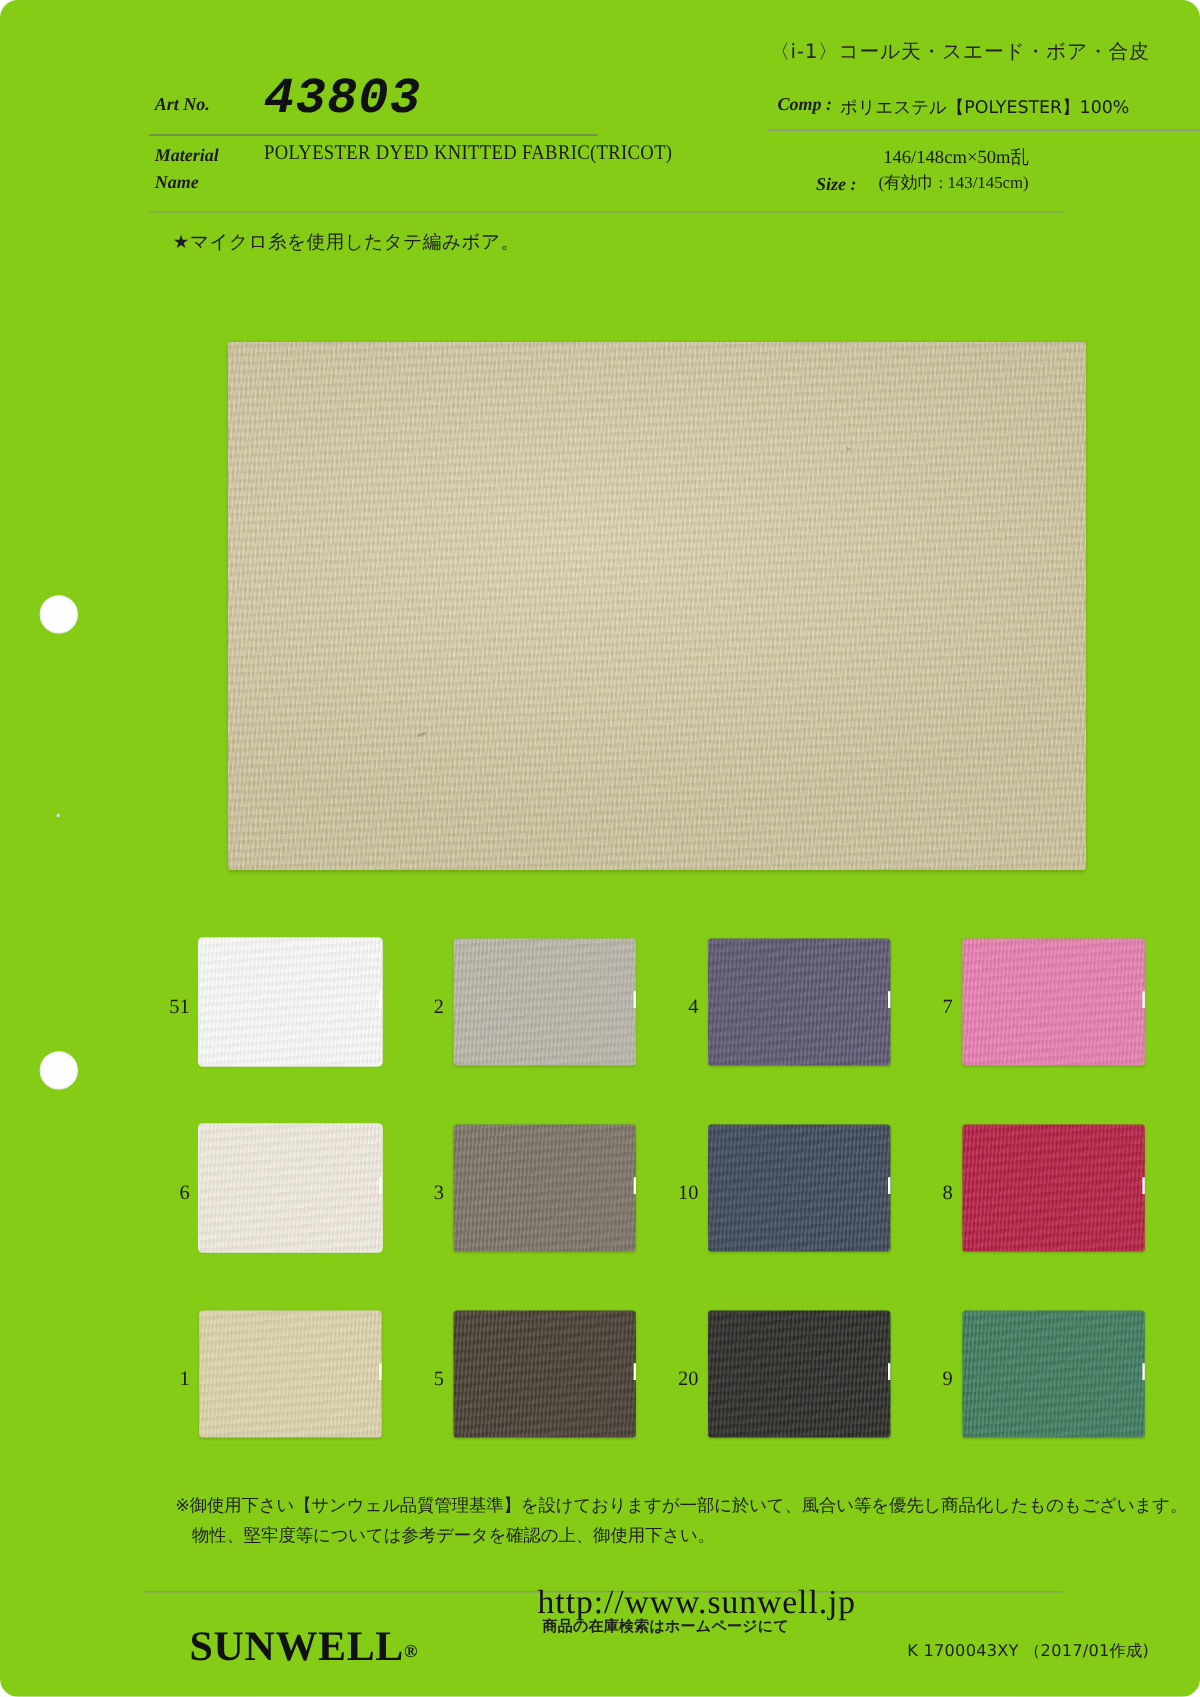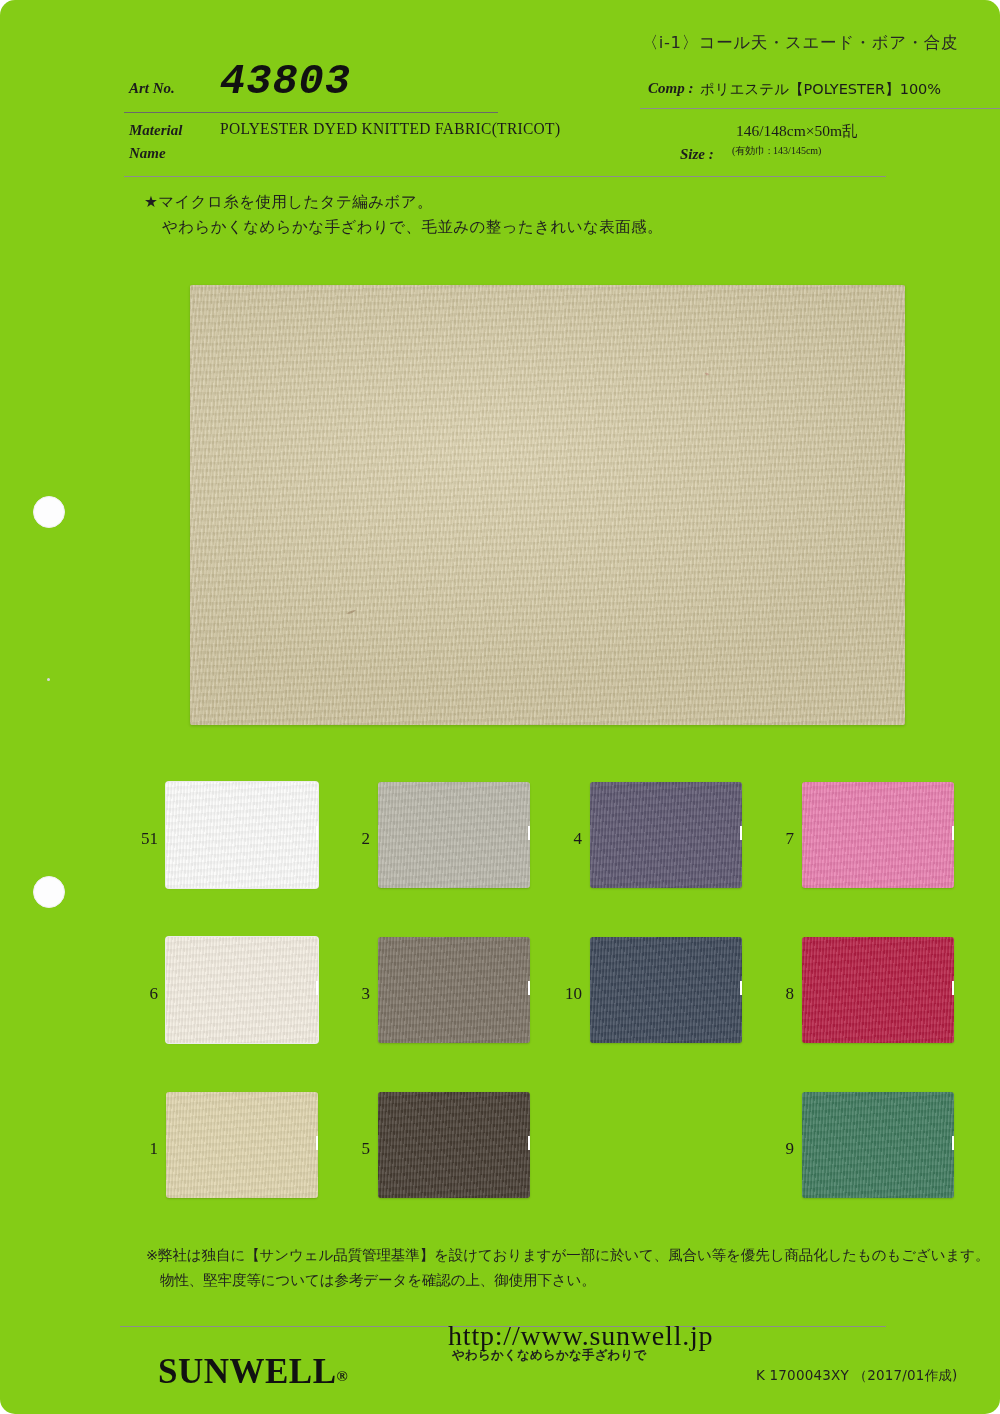"(有効巾 : 143/145cm)" .size-line2 { font-size: 10px -> 14px }
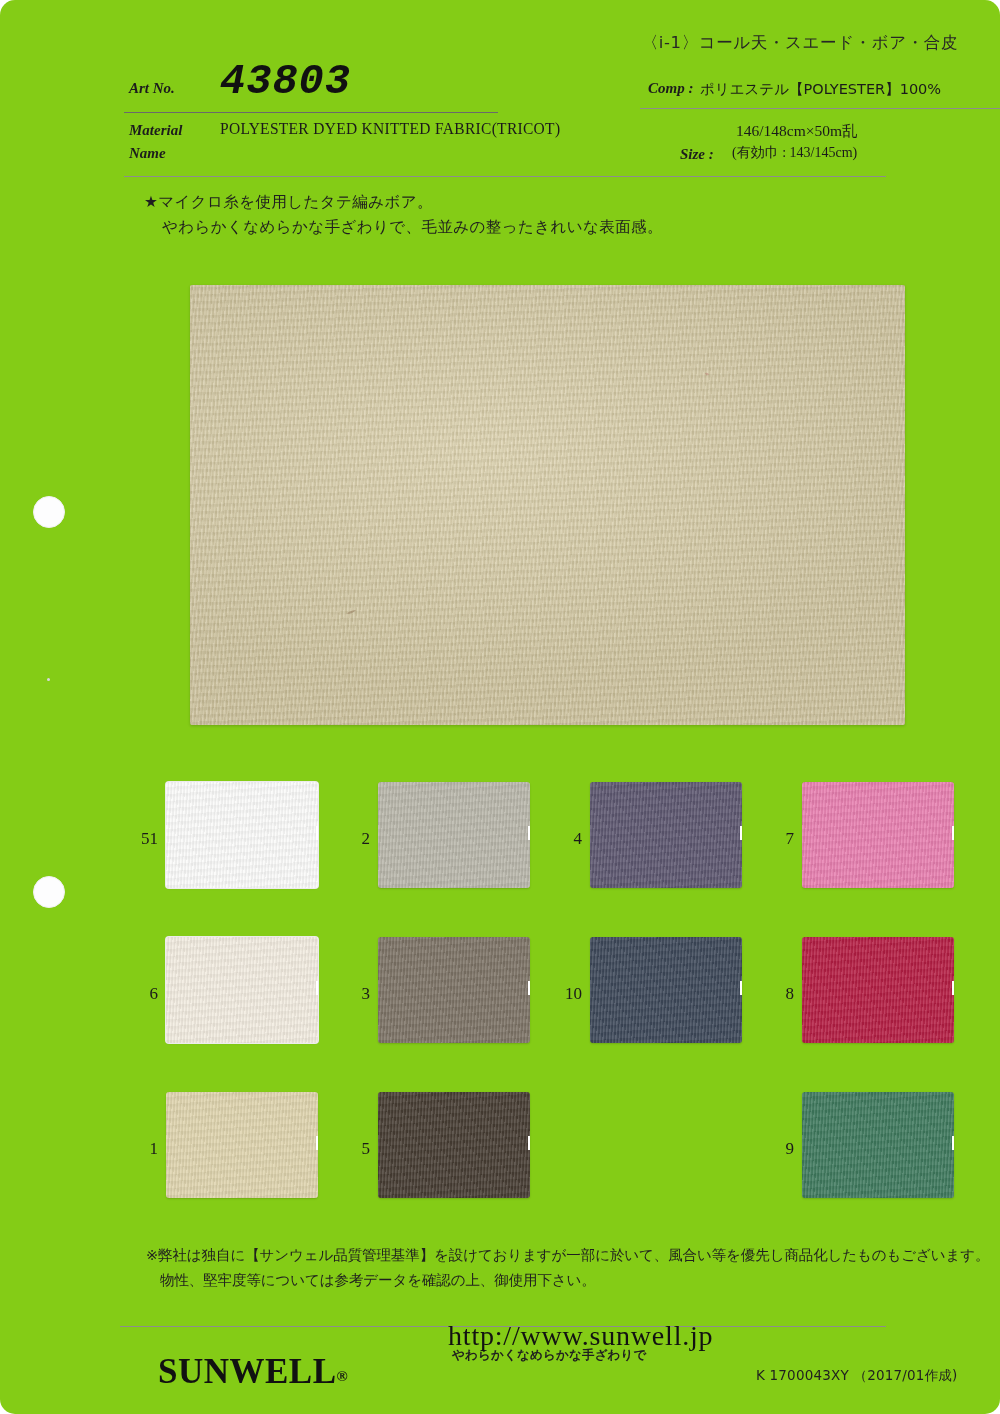"やわらかくなめらかな手ざわりで、毛並みの整ったきれいな表面感。" div.d-line { html: <div>やわらかくなめらかな手ざわりで、毛並みの整ったきれいな表面感。</div> -> none }
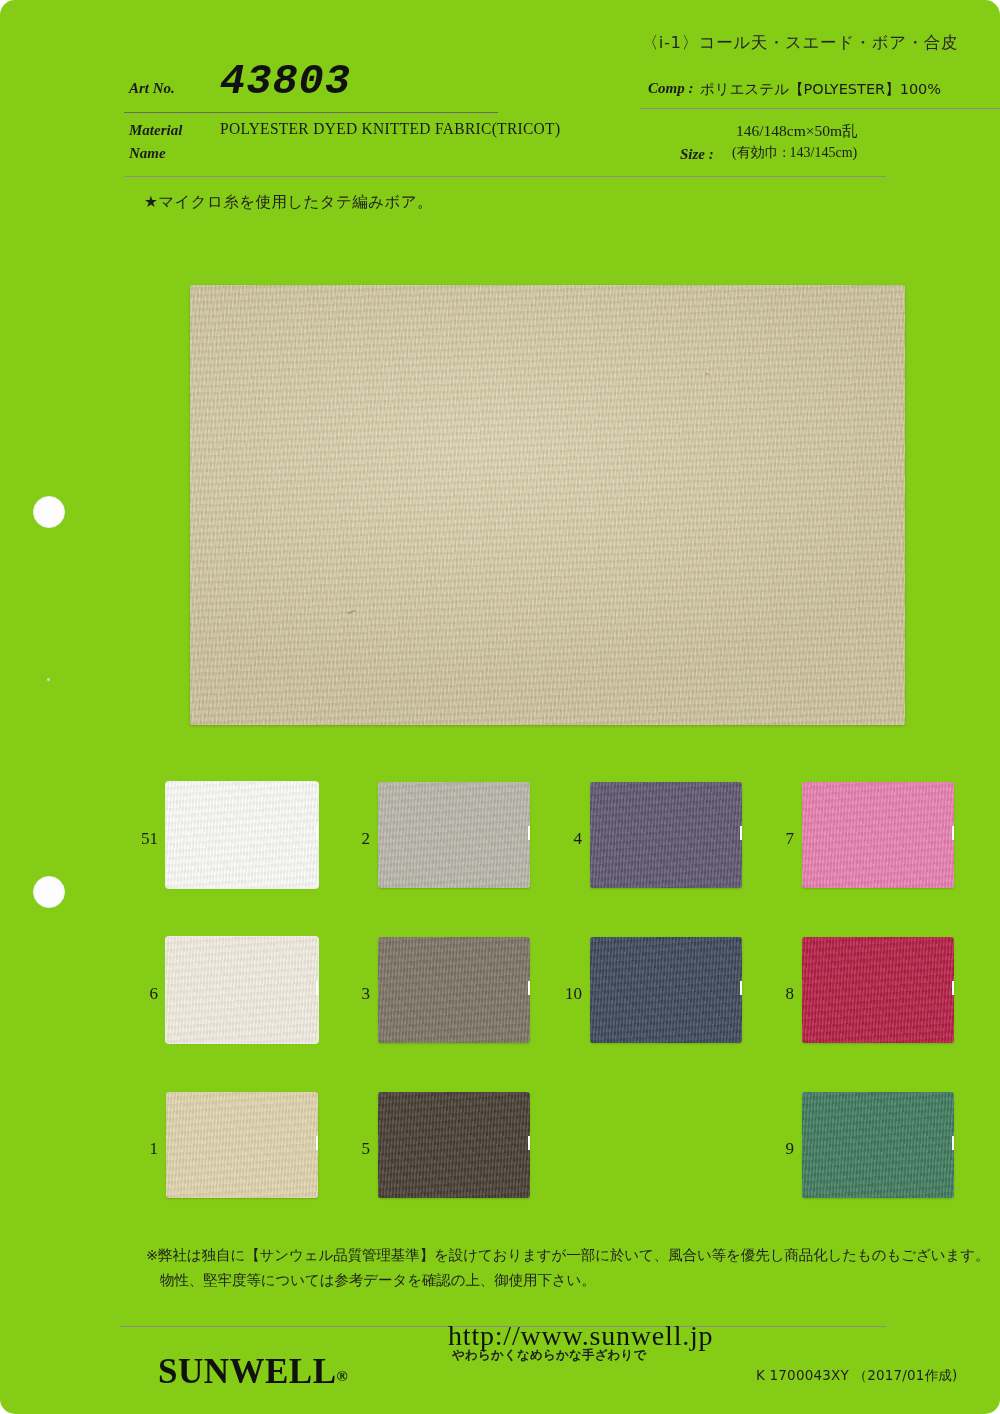"20" div.sw-cell { html: none -> <div> <div>20</div> <div> <div></div> <div></div> </div> </div> }
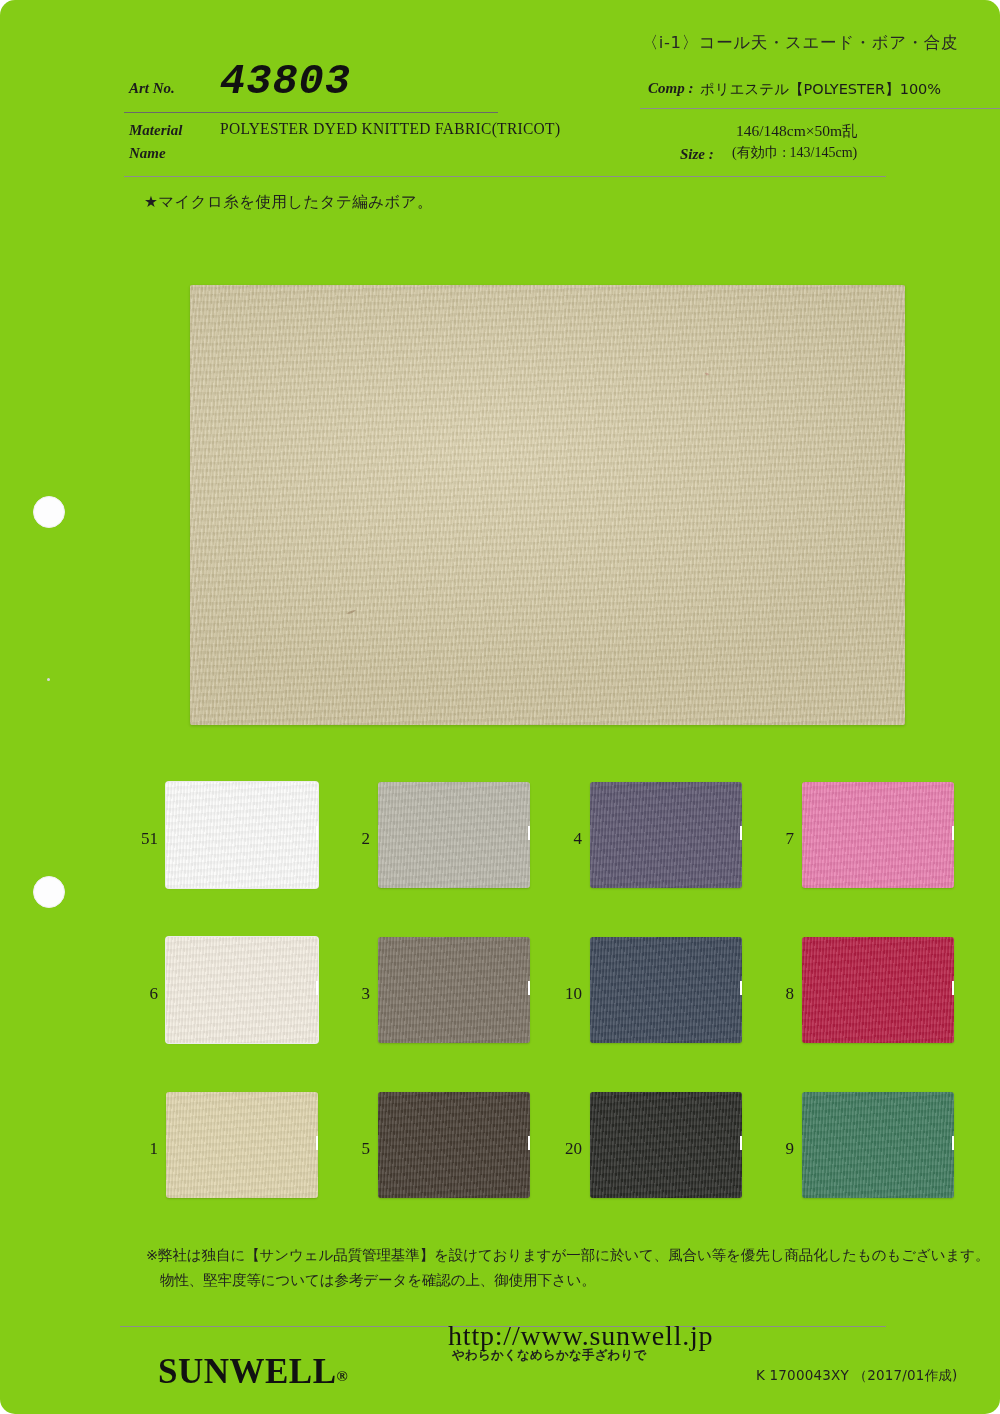"※弊社は独自に【サンウェル品質管理基準】を設けておりますが一部に於いて、風合い等" div.n-line { text: 弊社は独自に -> 御使用下さい }
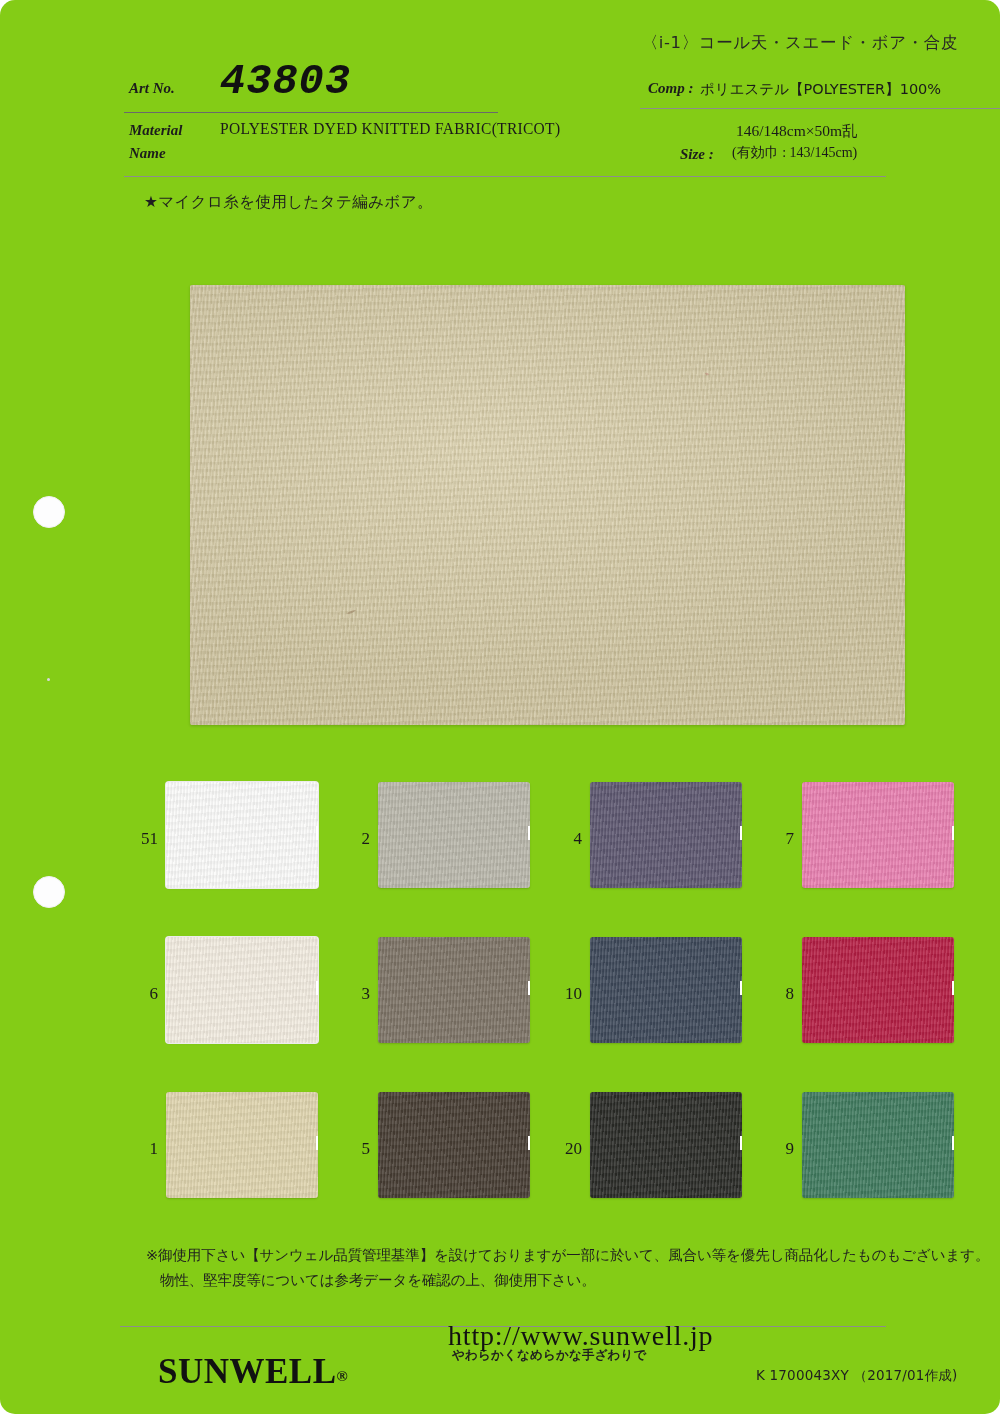"やわらかくなめらかな手ざわりで" div.site-caption { text: やわらかくなめらかな手ざわりで -> 商品の在庫検索はホームページにて }
